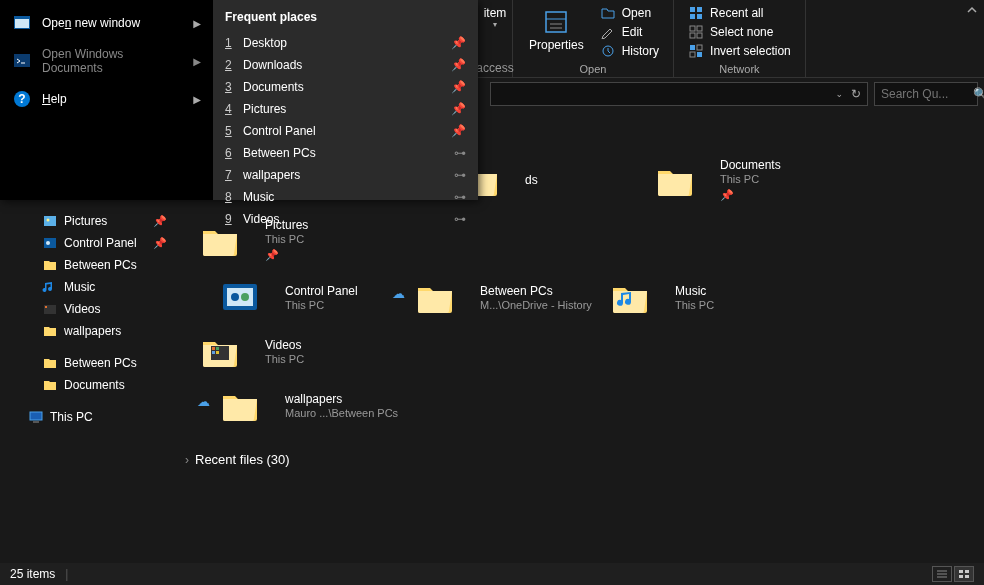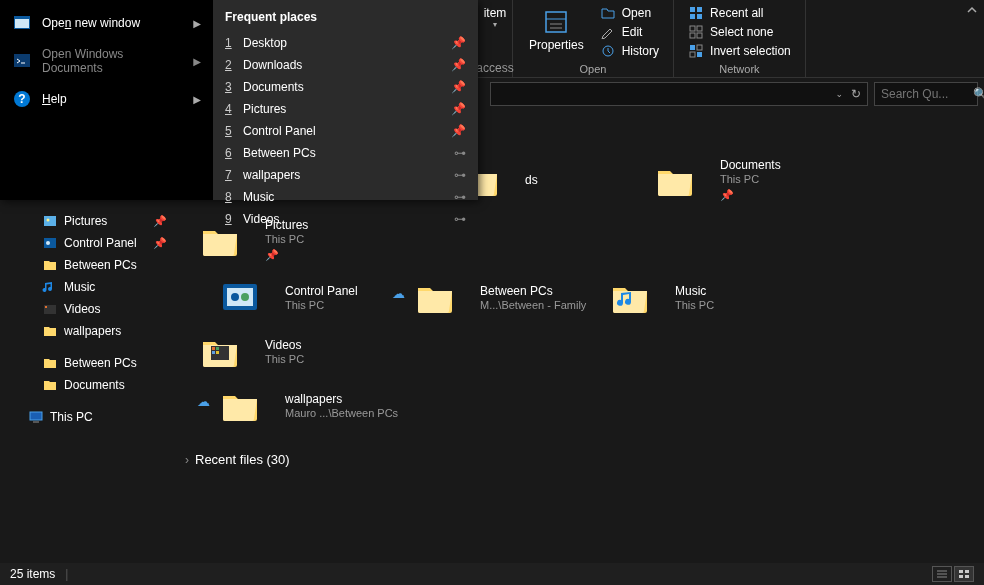"M...\Between - Family" div.folder-sub { text: Between - Family -> OneDrive - History }
